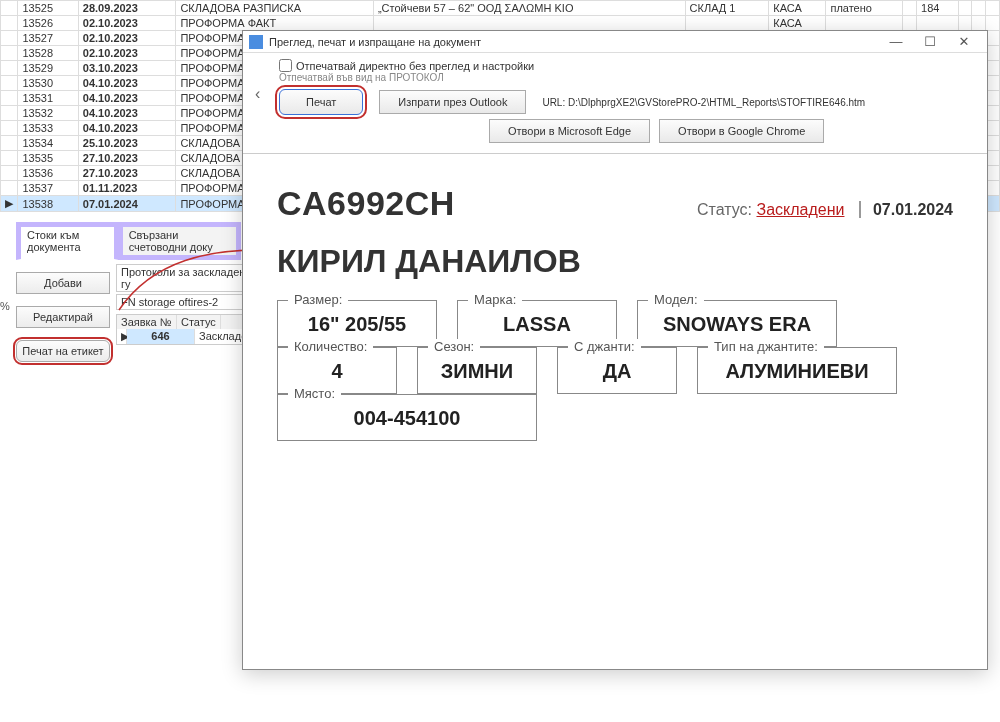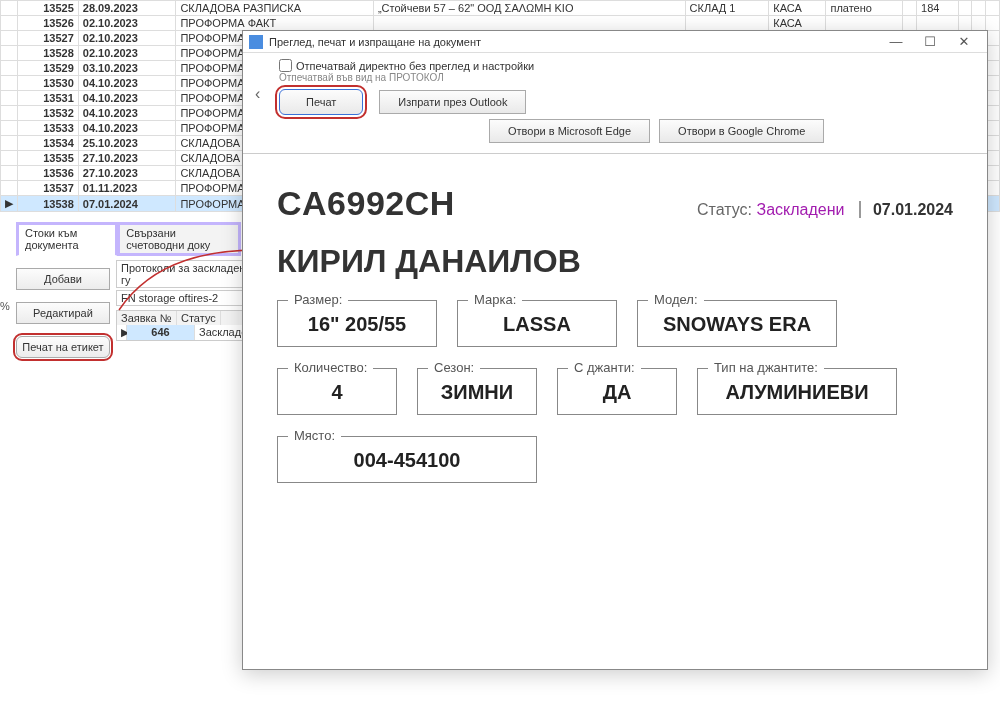"13525" .bg-table td.num { font-weight: bold -> normal; text-align: right -> none }
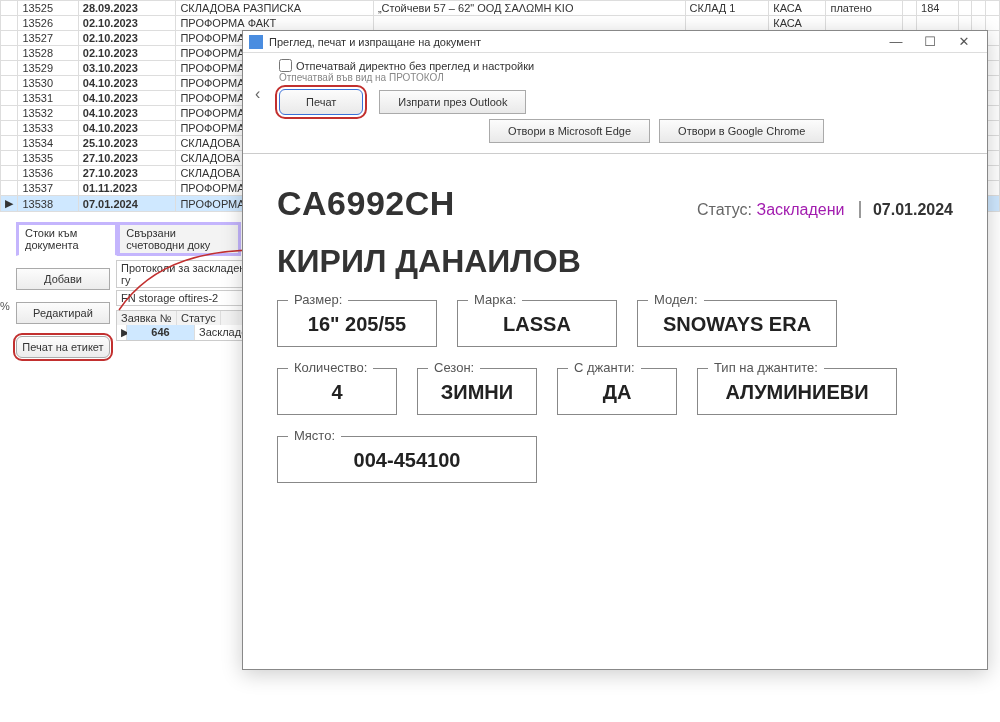"URL:" span.url { html: none -> <span><span>URL:</span> <span>D:\DlphprgXE2\GVStorePRO-2\HTML_Reports\STOFTIRE646.htm</span></span> }
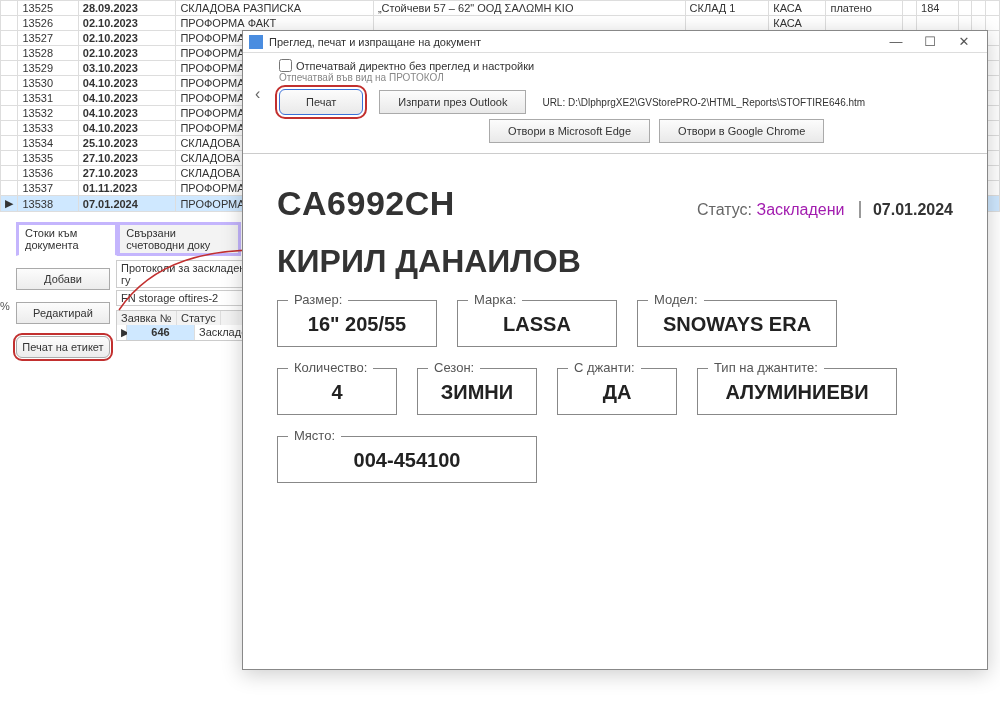"Заскладени" .status-block .val { color: #a21caf -> #b91c1c; text-decoration: none -> underline }
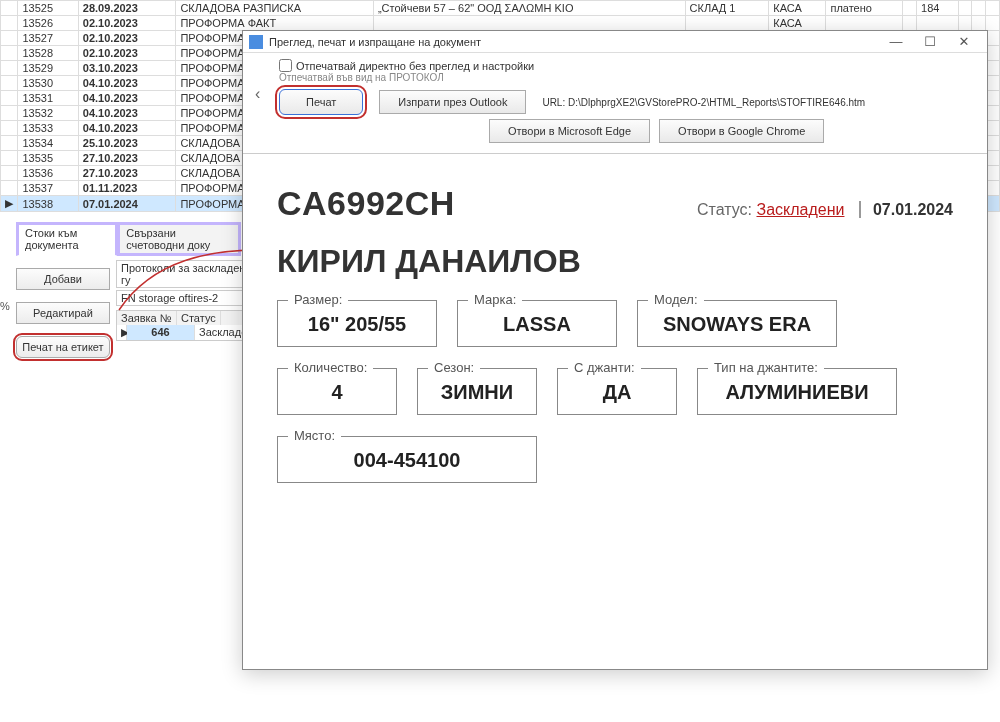"Стоки към документа" .tab { border: 3px solid #c4b5fd -> 5px solid #c4b5fd }
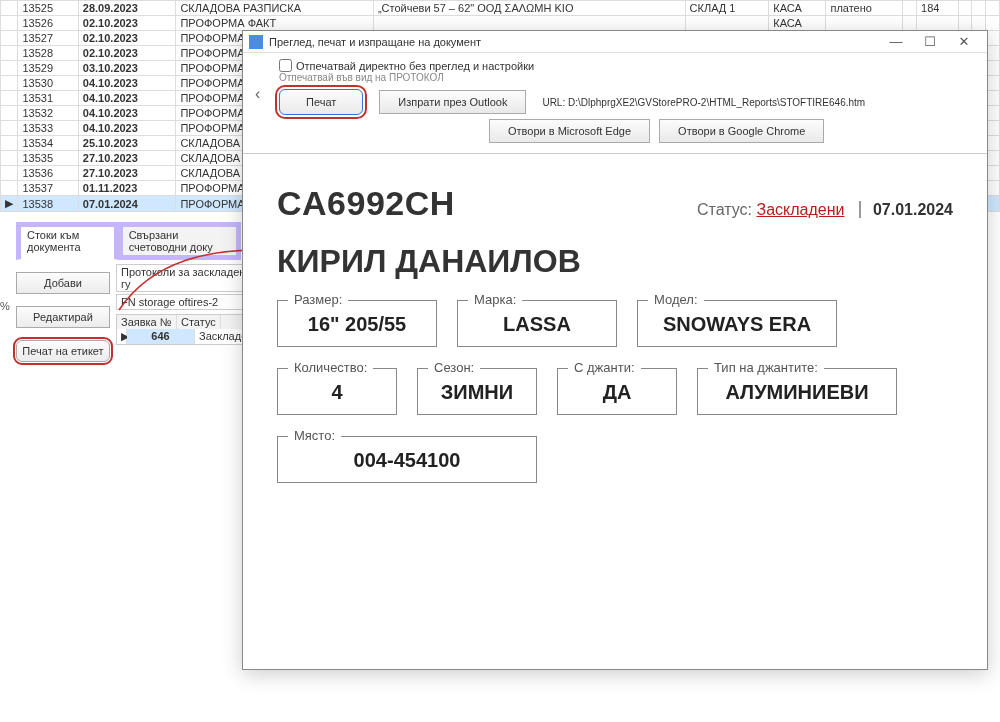"Размер:" .fields { gap: 21px 20px -> 0 20px }
